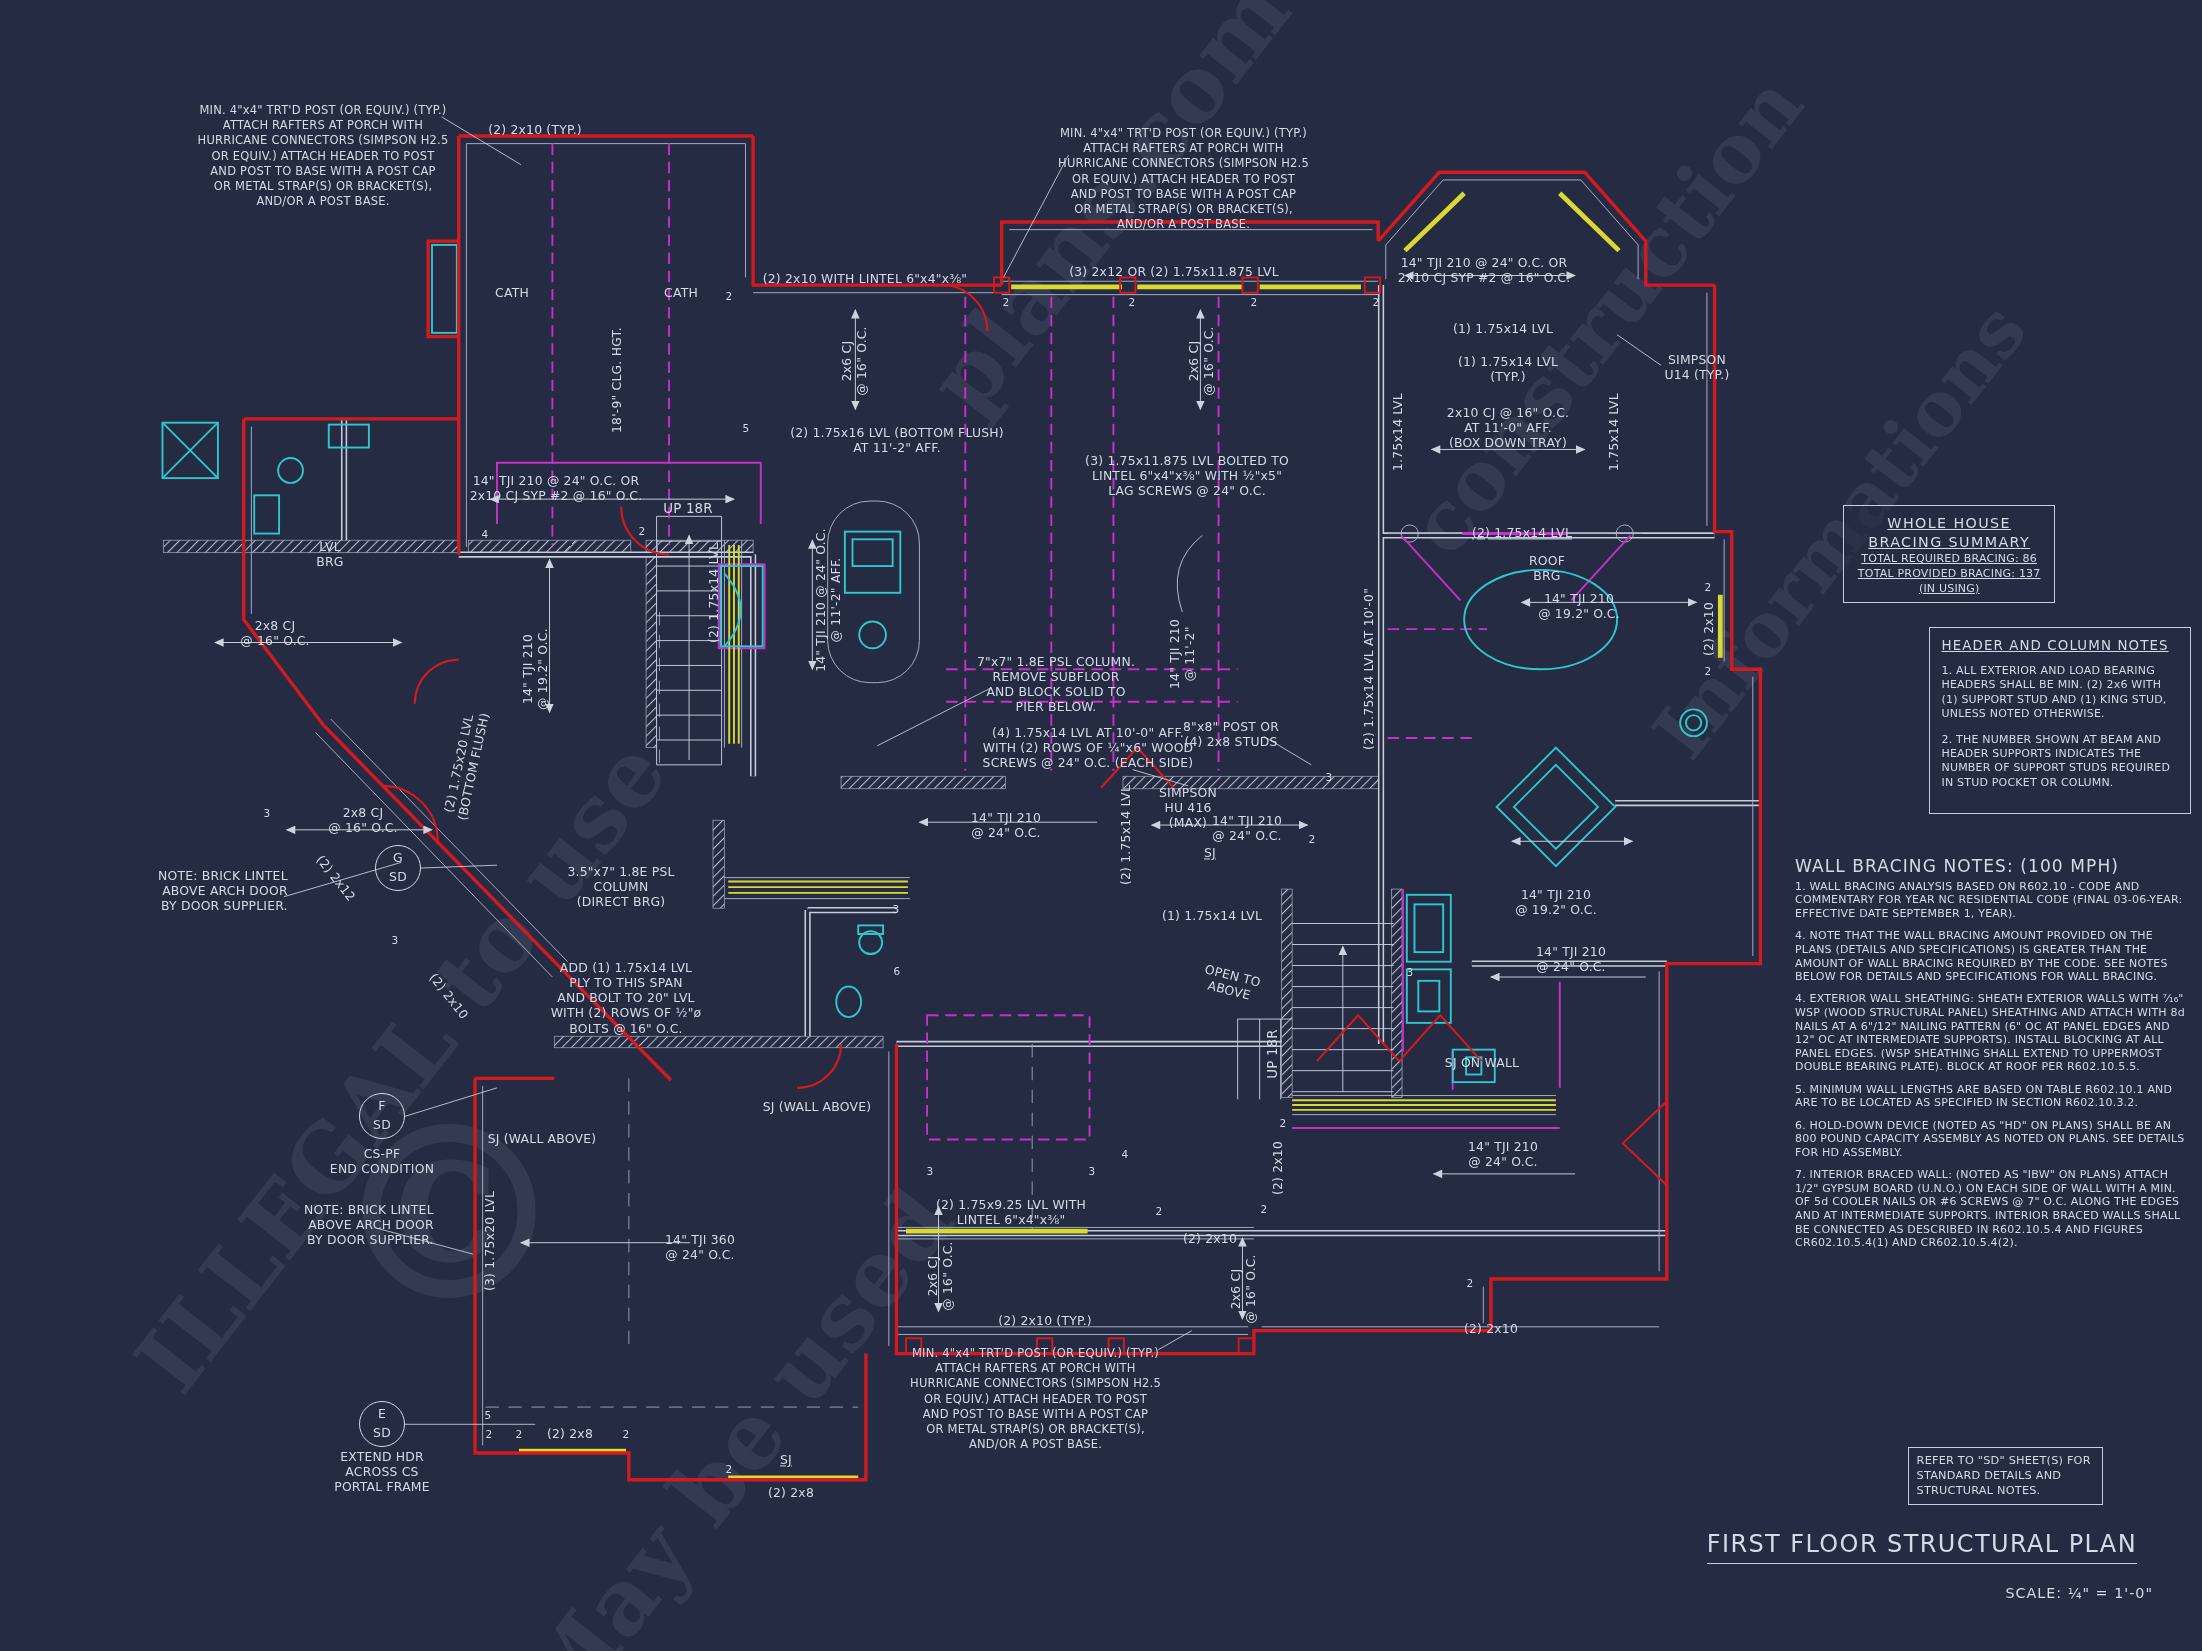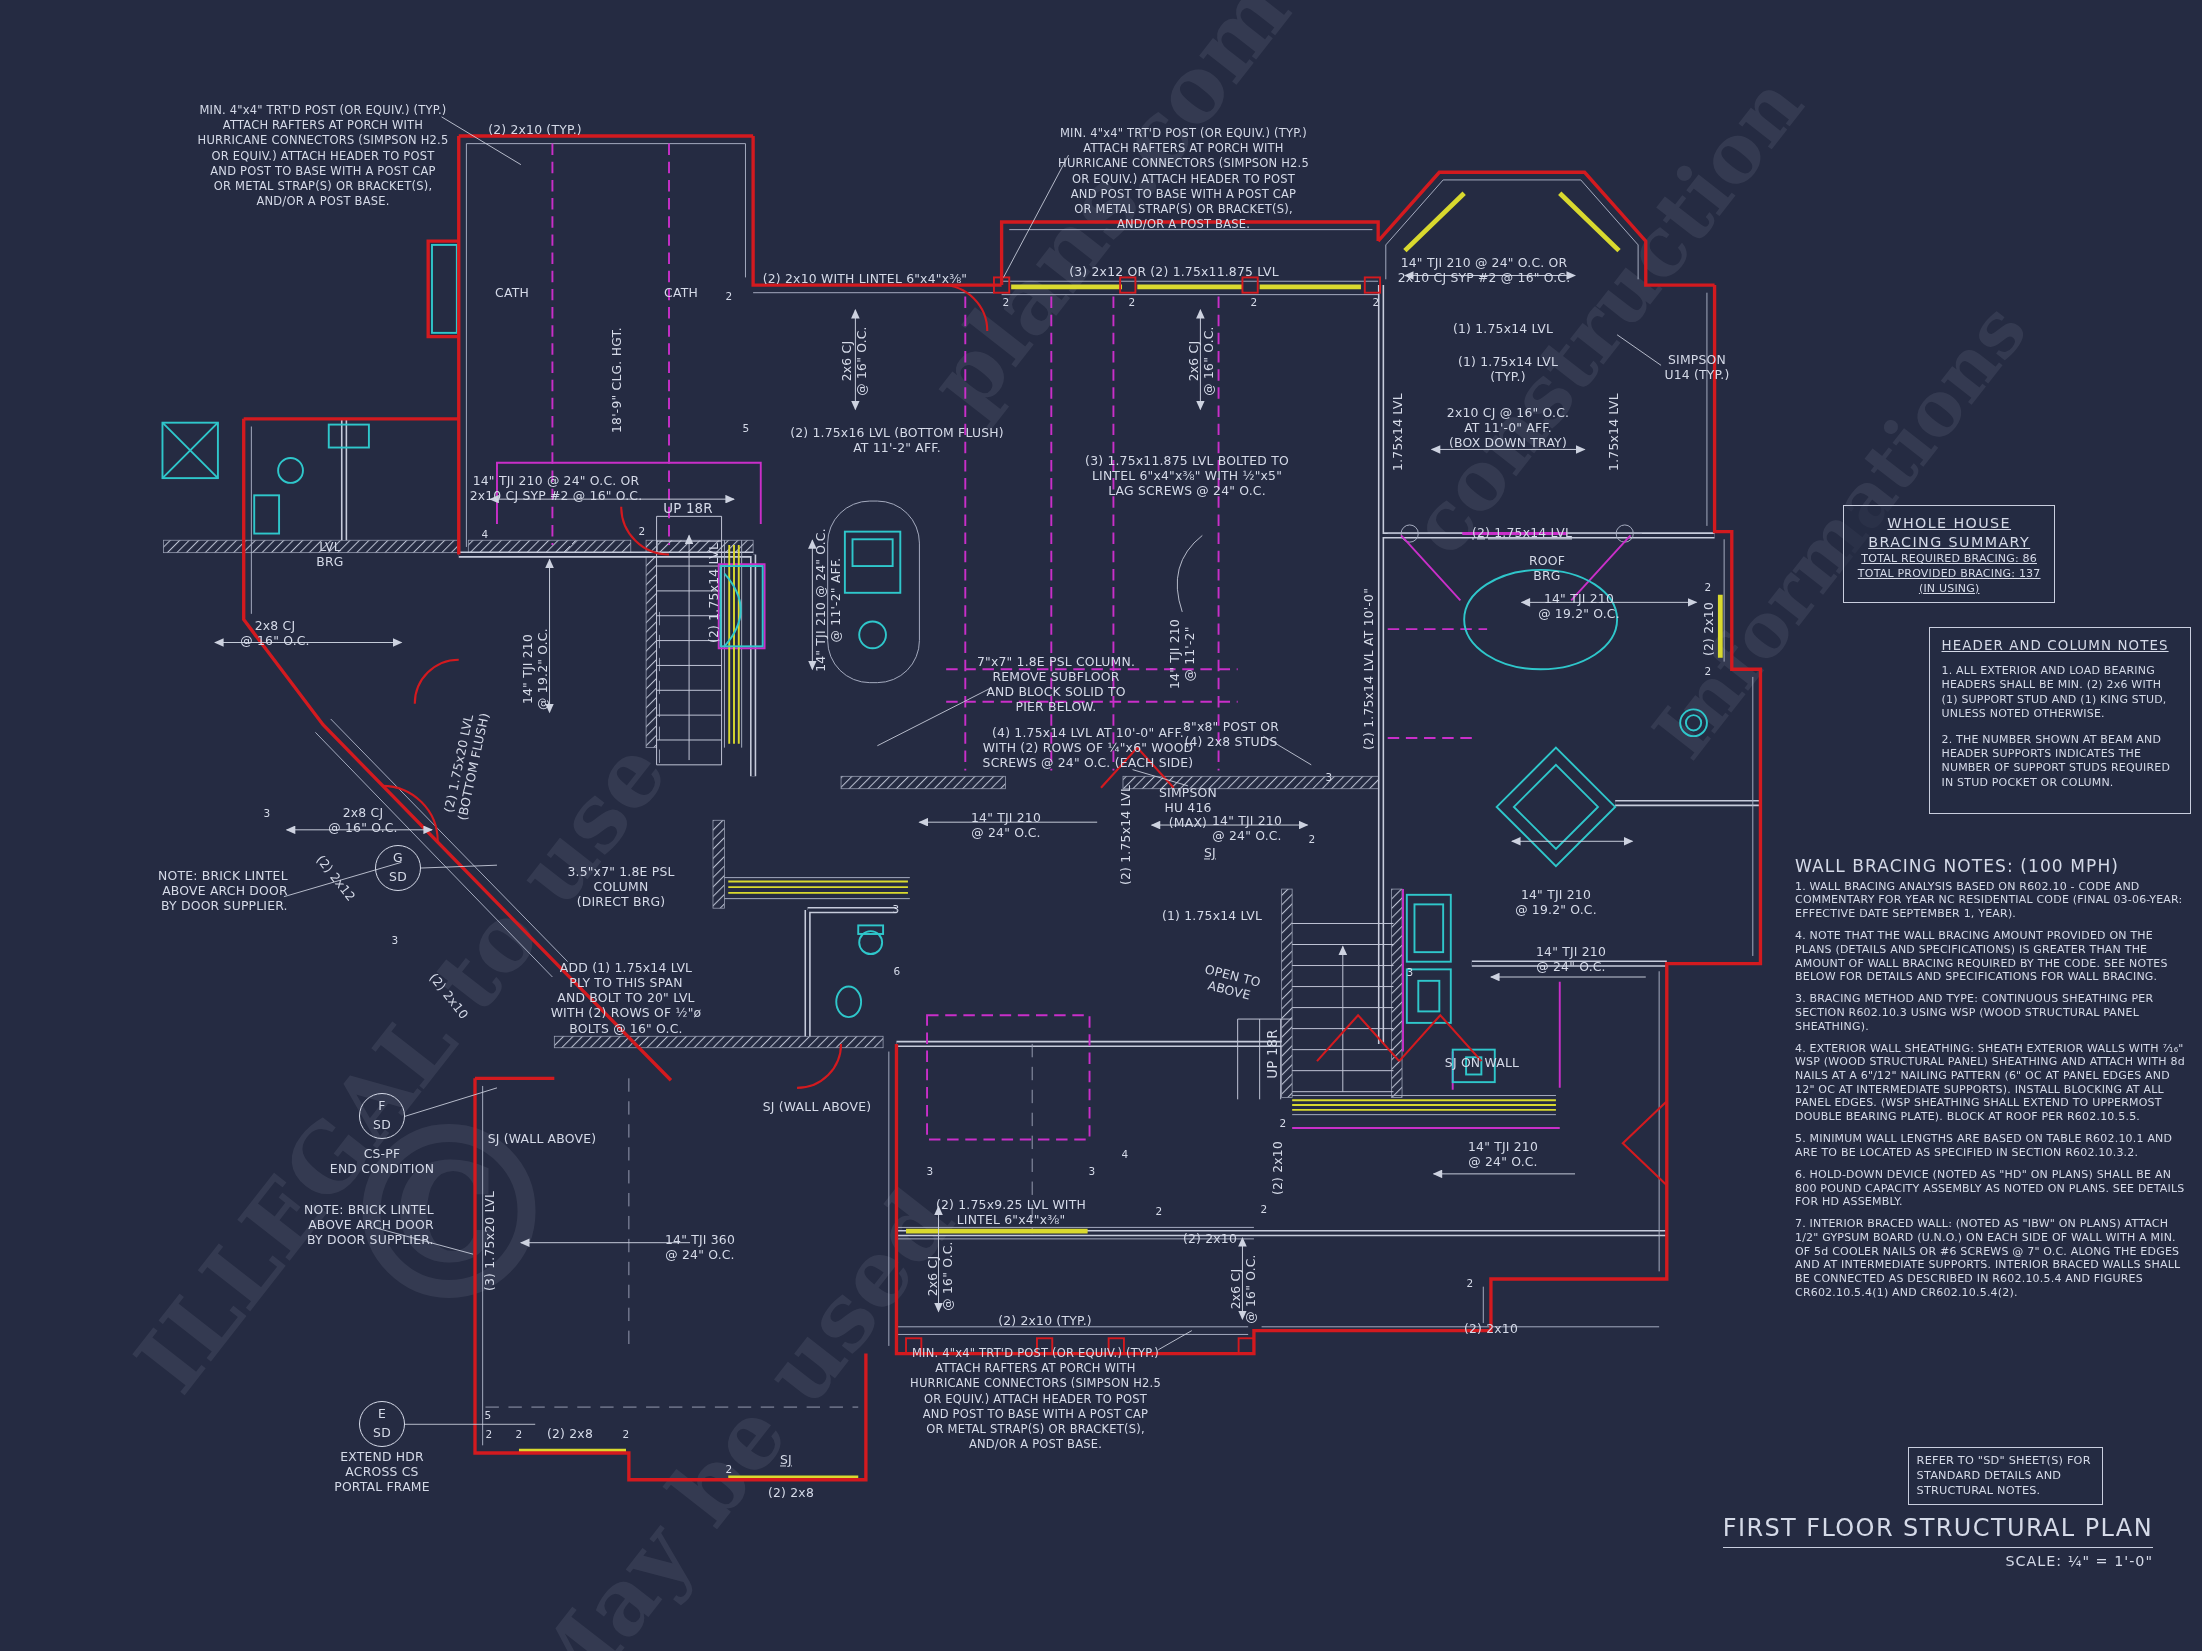"3. BRACING METHOD AND TYPE:" p { html: <p>3. BRACING METHOD AND TYPE: CONTINUOUS SHEATHING PER SECTION R602.10.3 USING WSP (WOOD STRUCTURAL PANEL SHEATHING).</p> -> none }
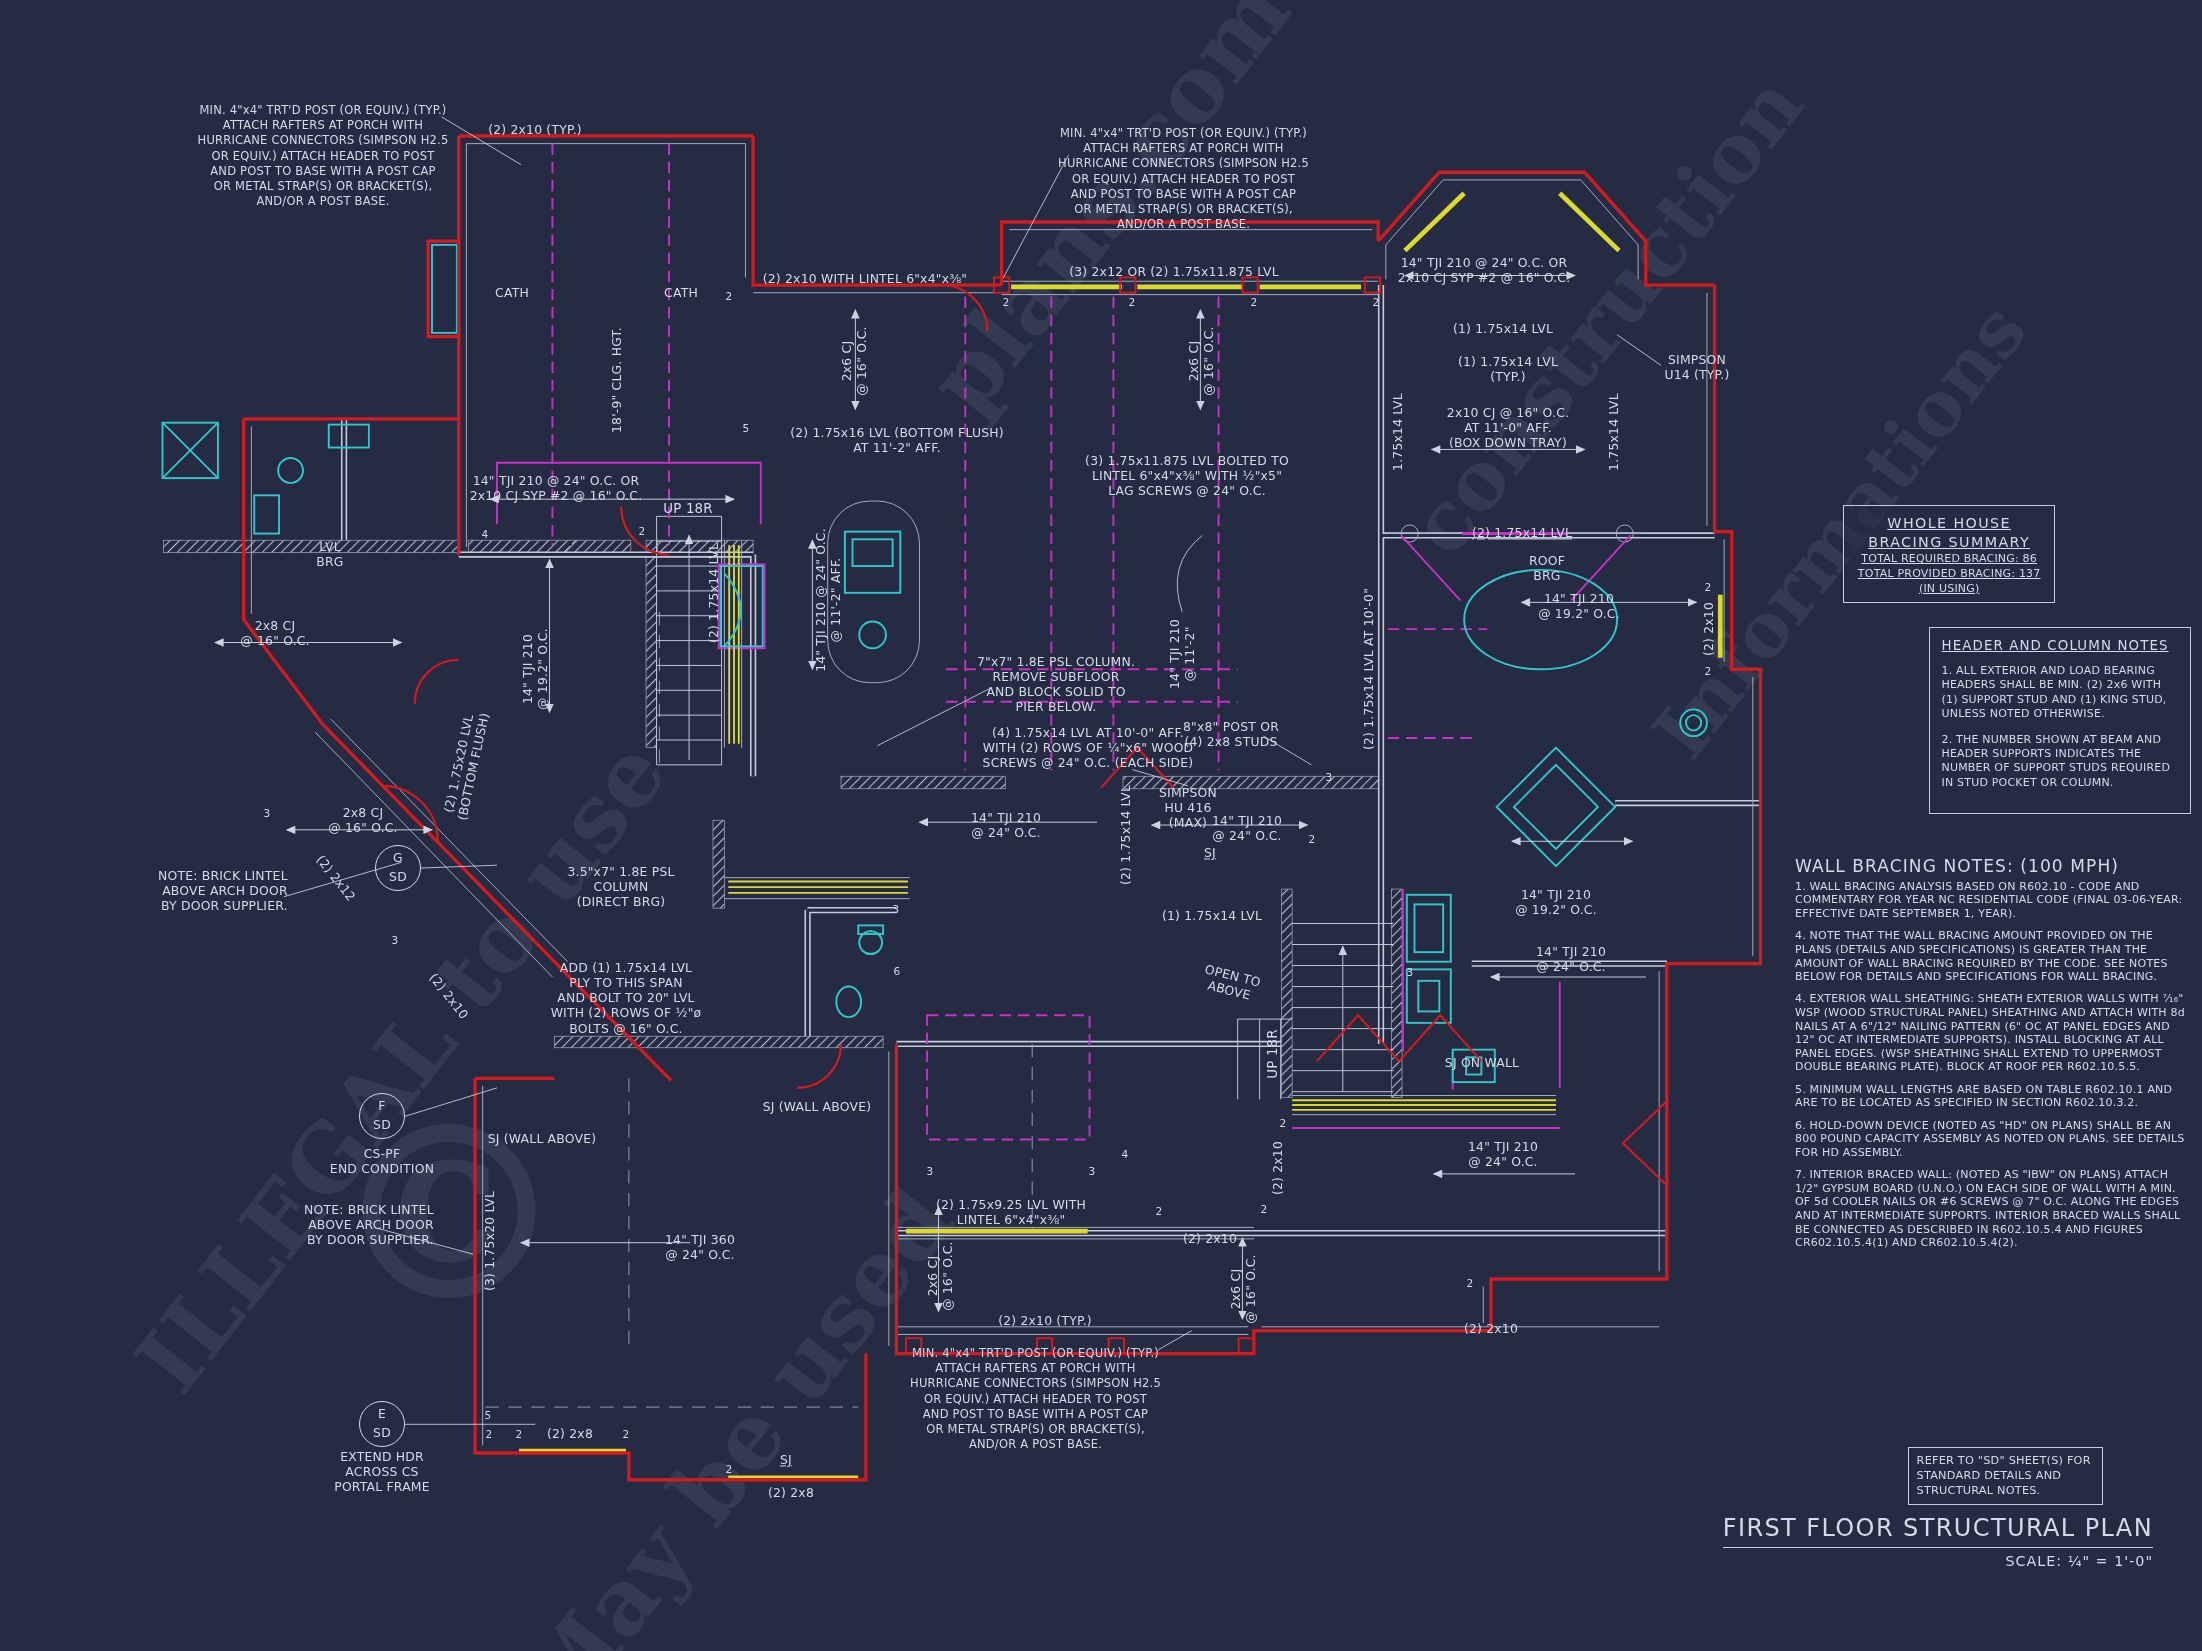"FIRST FLOOR STRUCTURAL PLAN" #titleblock h1 { margin: 0 -> 16px }
